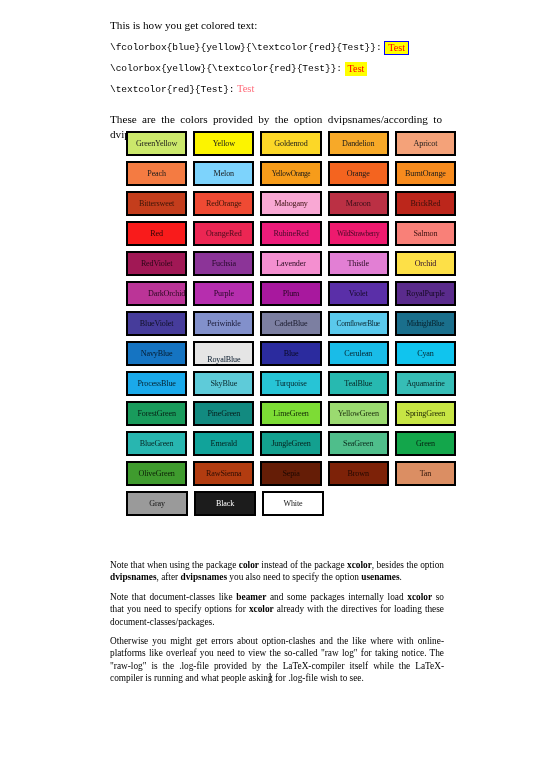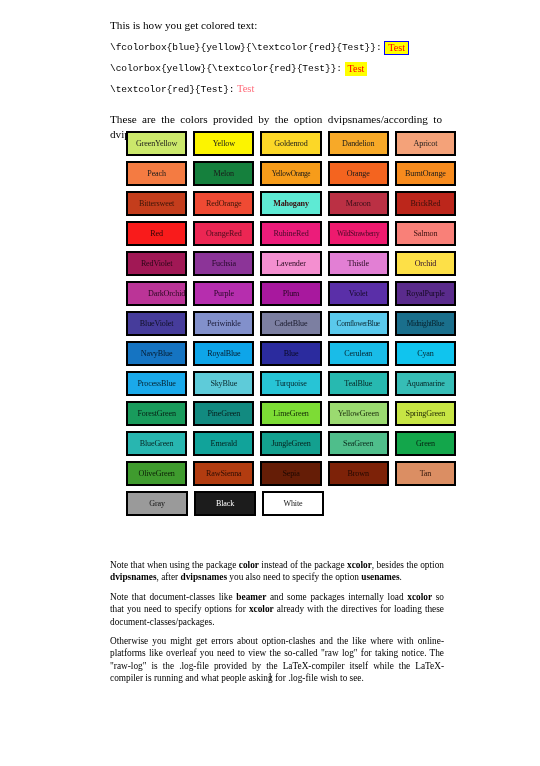"Melon" div.swatch { background: #15803d -> #7dd3fc }
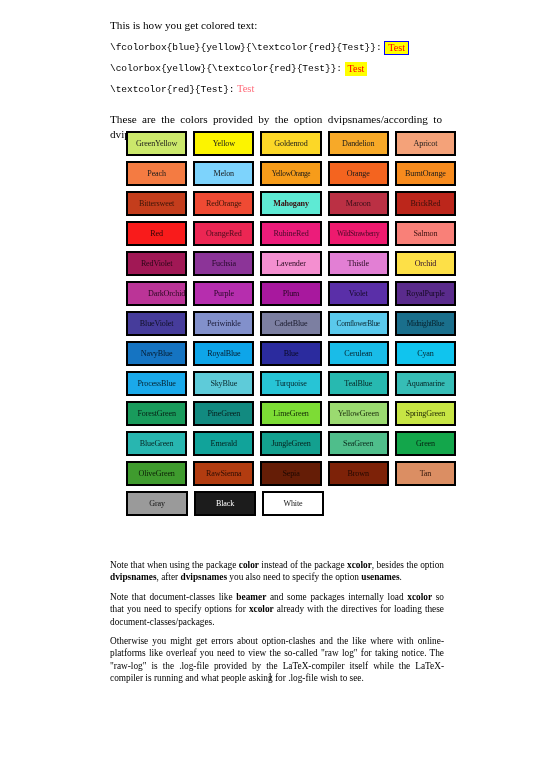"Mahogany" div.swatch { background: #5eead4 -> #f9a8d4; font-weight: bold -> none }
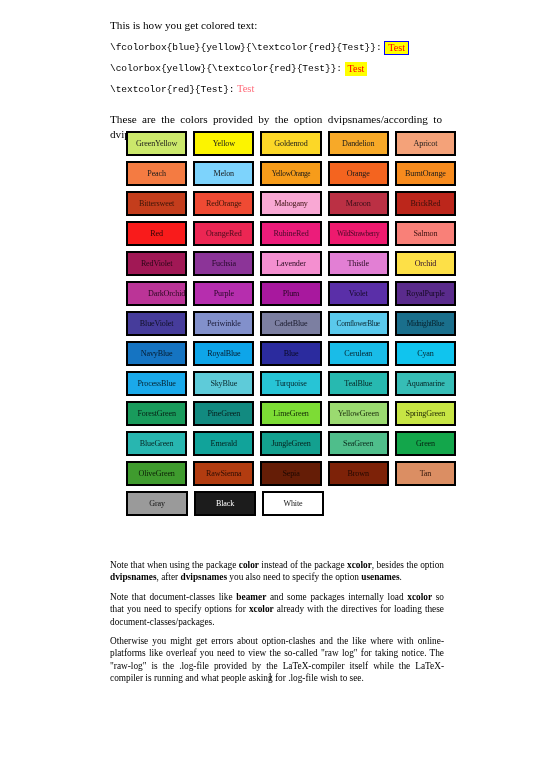"RoyalBlue" div.swatch { align-items: none -> flex-end; background: #0ea5e9 -> #e5e5e5 }
